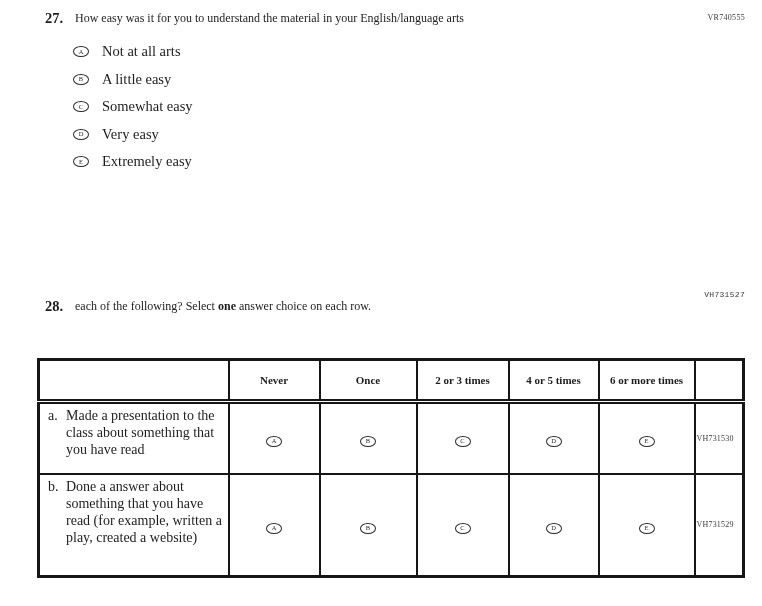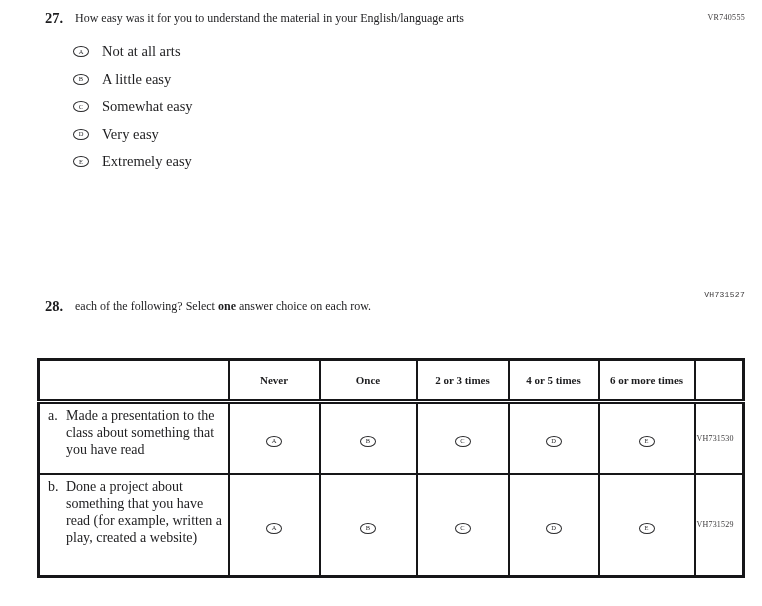"Done a project about something" span.row-text { text: project -> answer }
